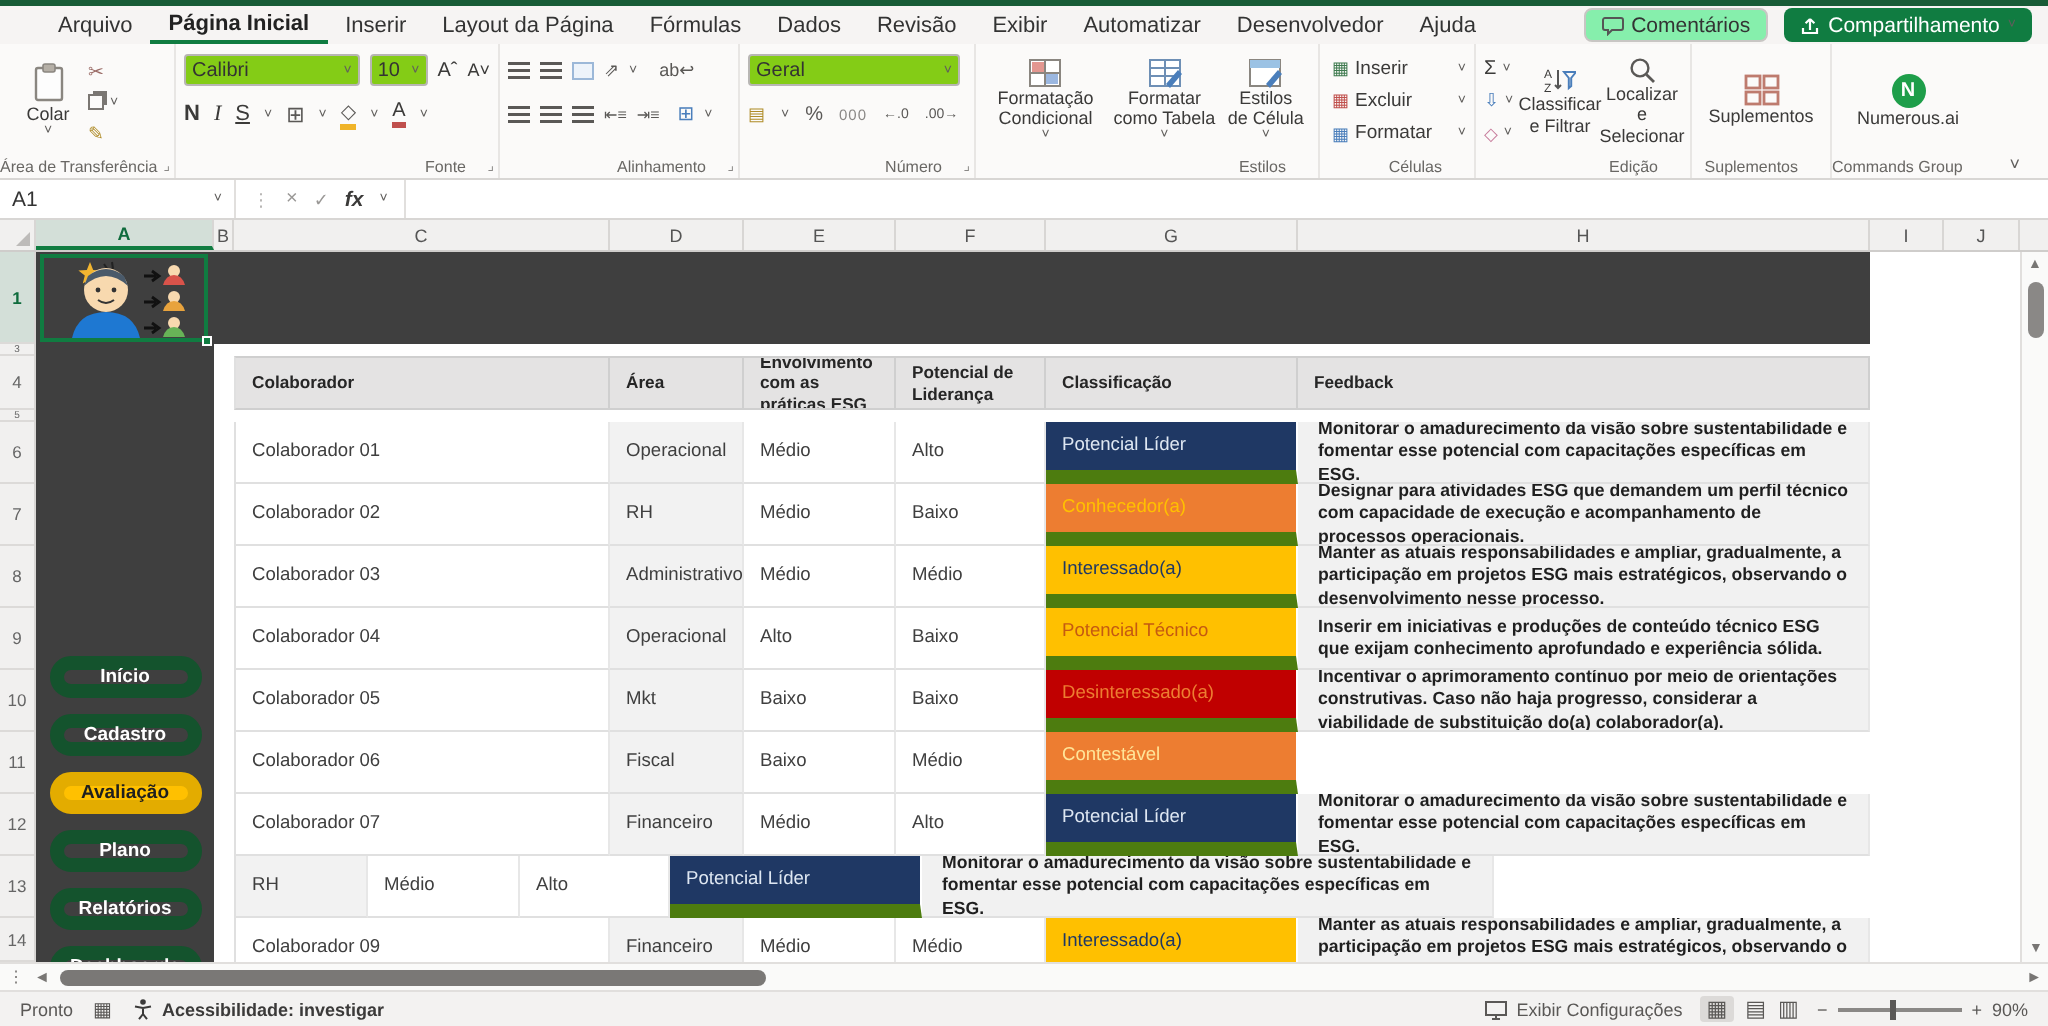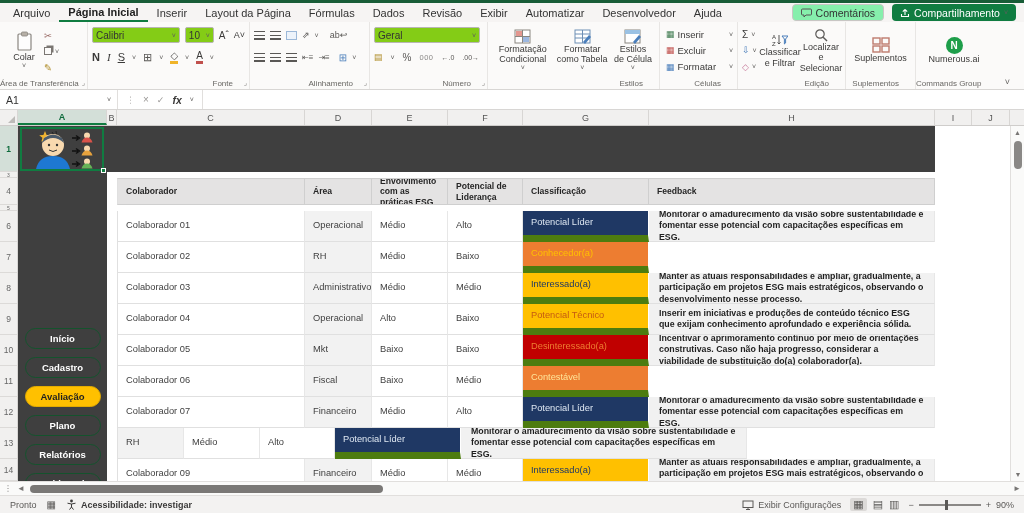"Arquivo" .menu-tabs { padding-left: 4px -> 20px }
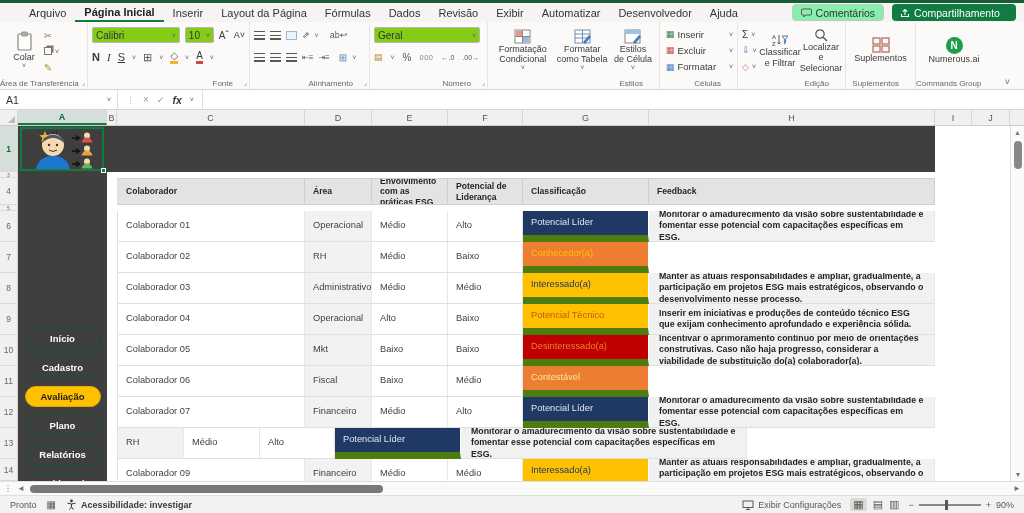"Designar para atividades ESG que" div.tc { html: none -> <div>Designar para atividades ESG que demandem um perfil técnico com capacidade de execução e acompanhamento de processos operacionais.</div> }
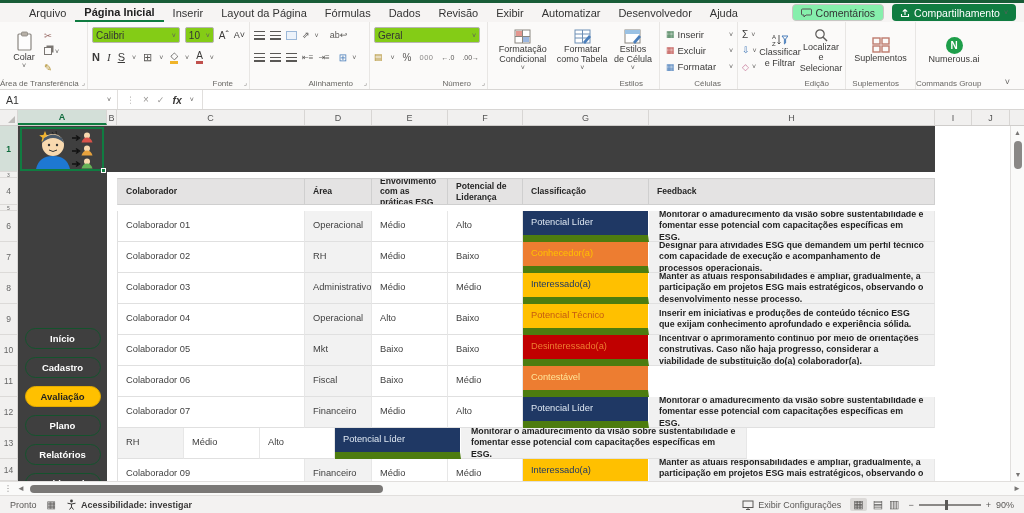"Início" .sbtn { border: 1px solid #14532d -> 7px solid #14532d }
